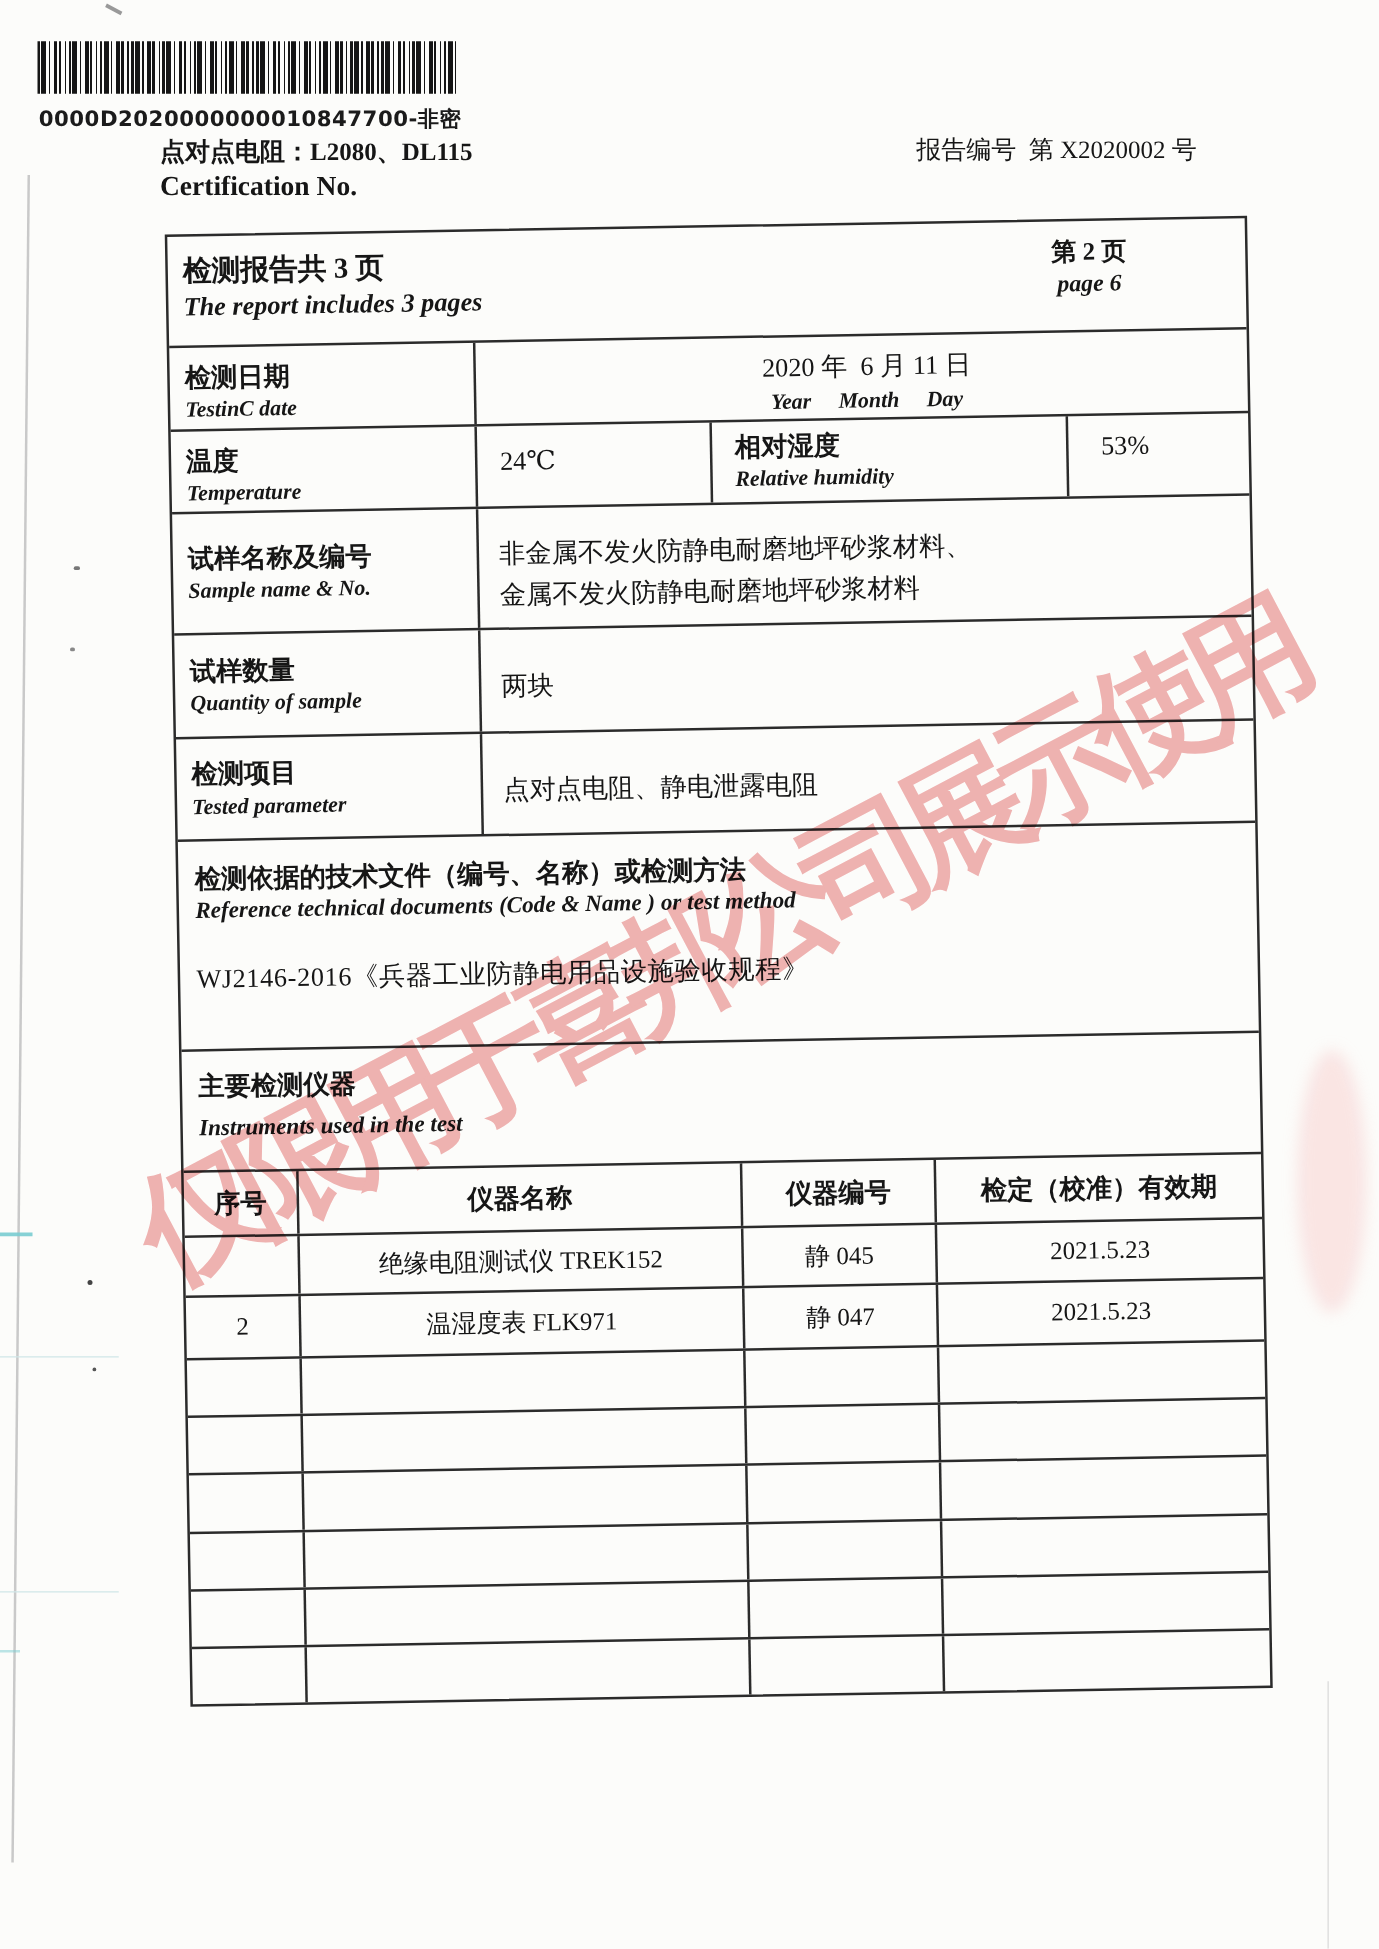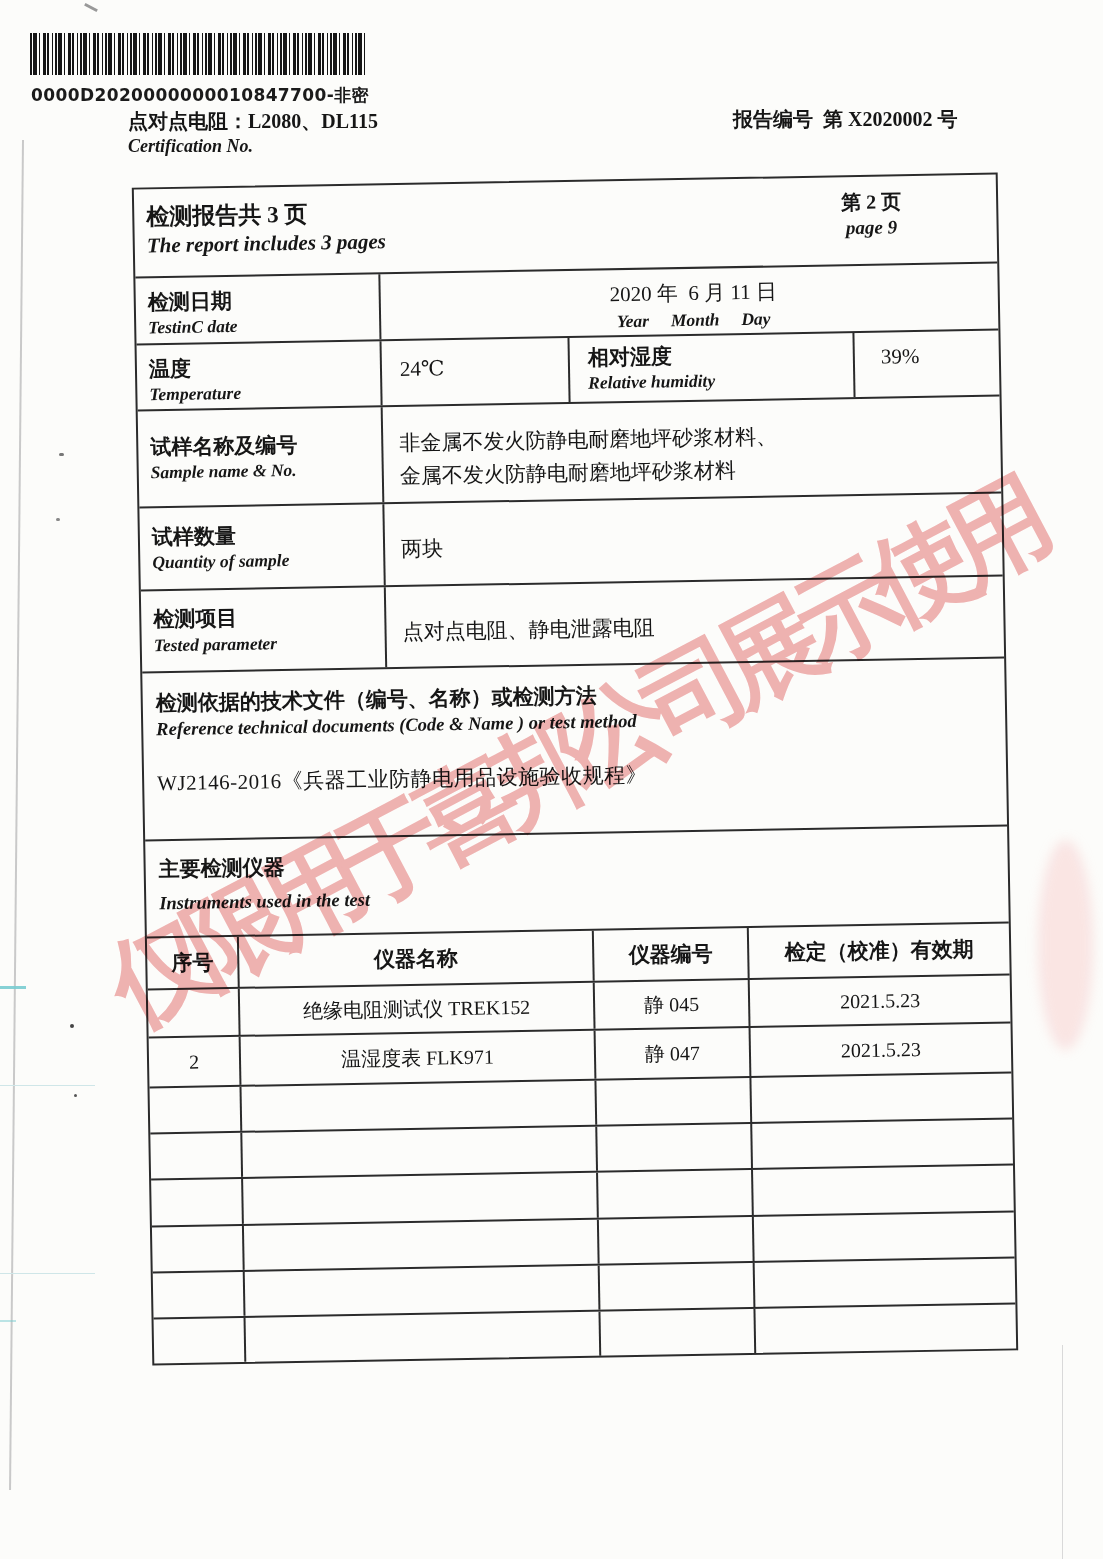"报告编号 第 X2020002 号" .report-no { font-weight: 700 -> 400 }
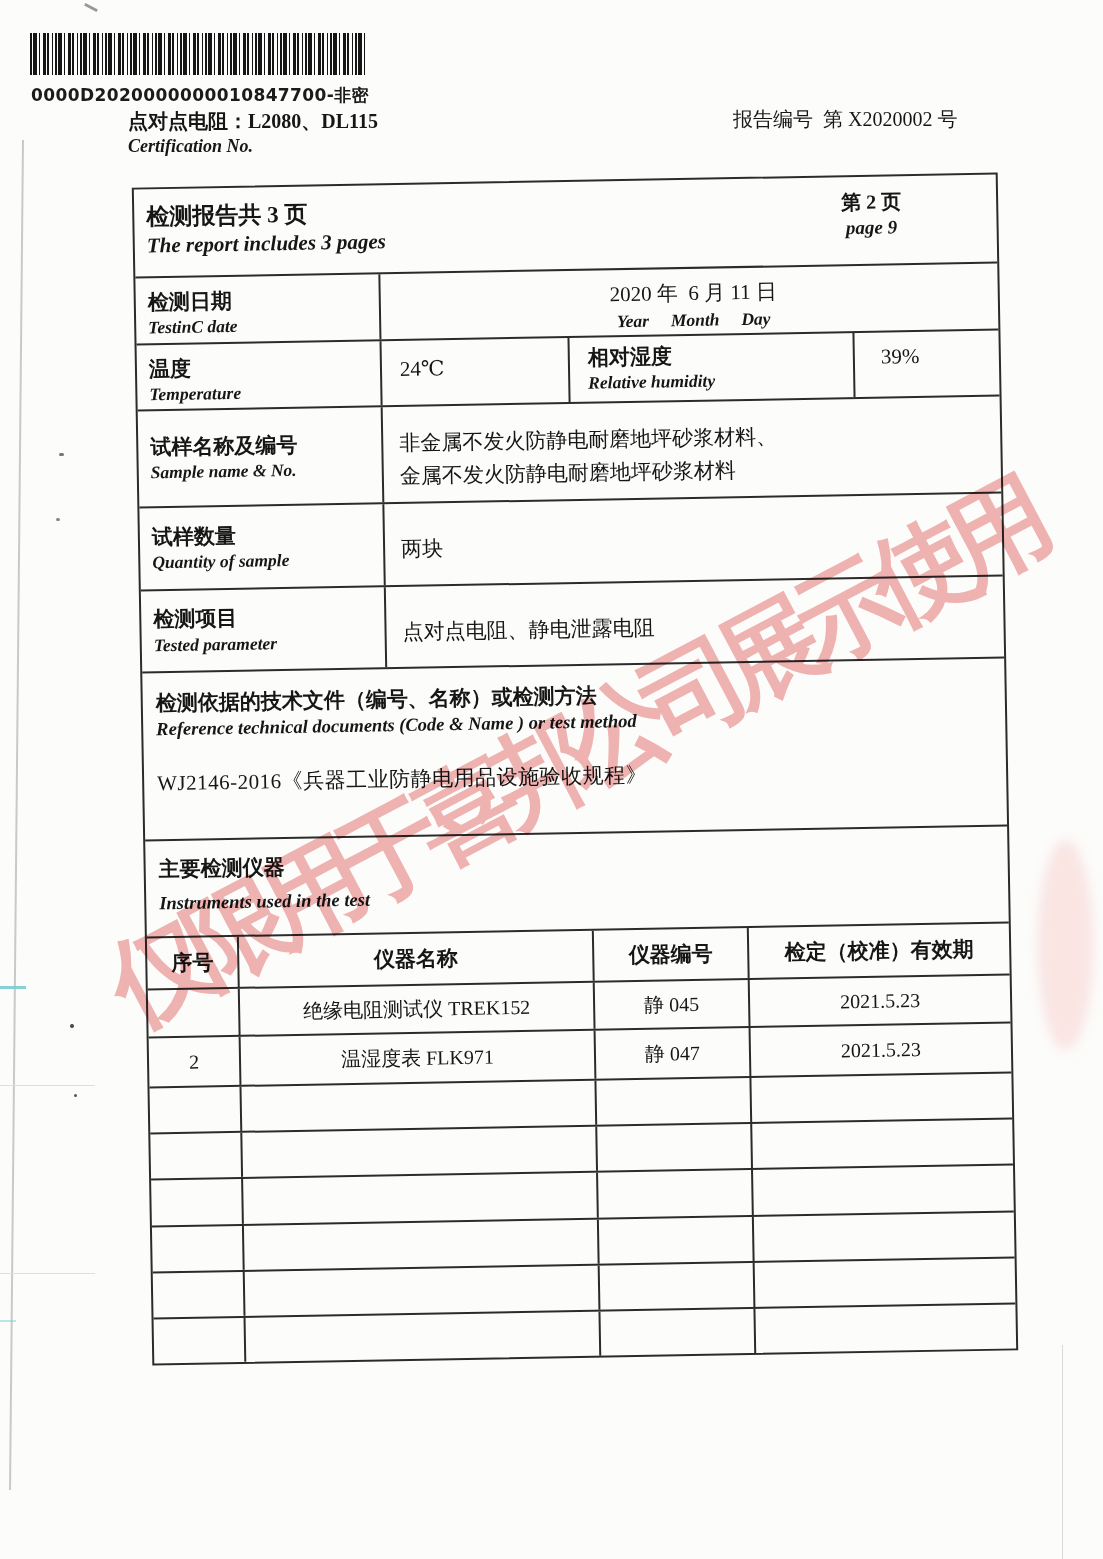"Certification No." .cert-en { font-size: 18px -> 22px; font-style: italic -> none }
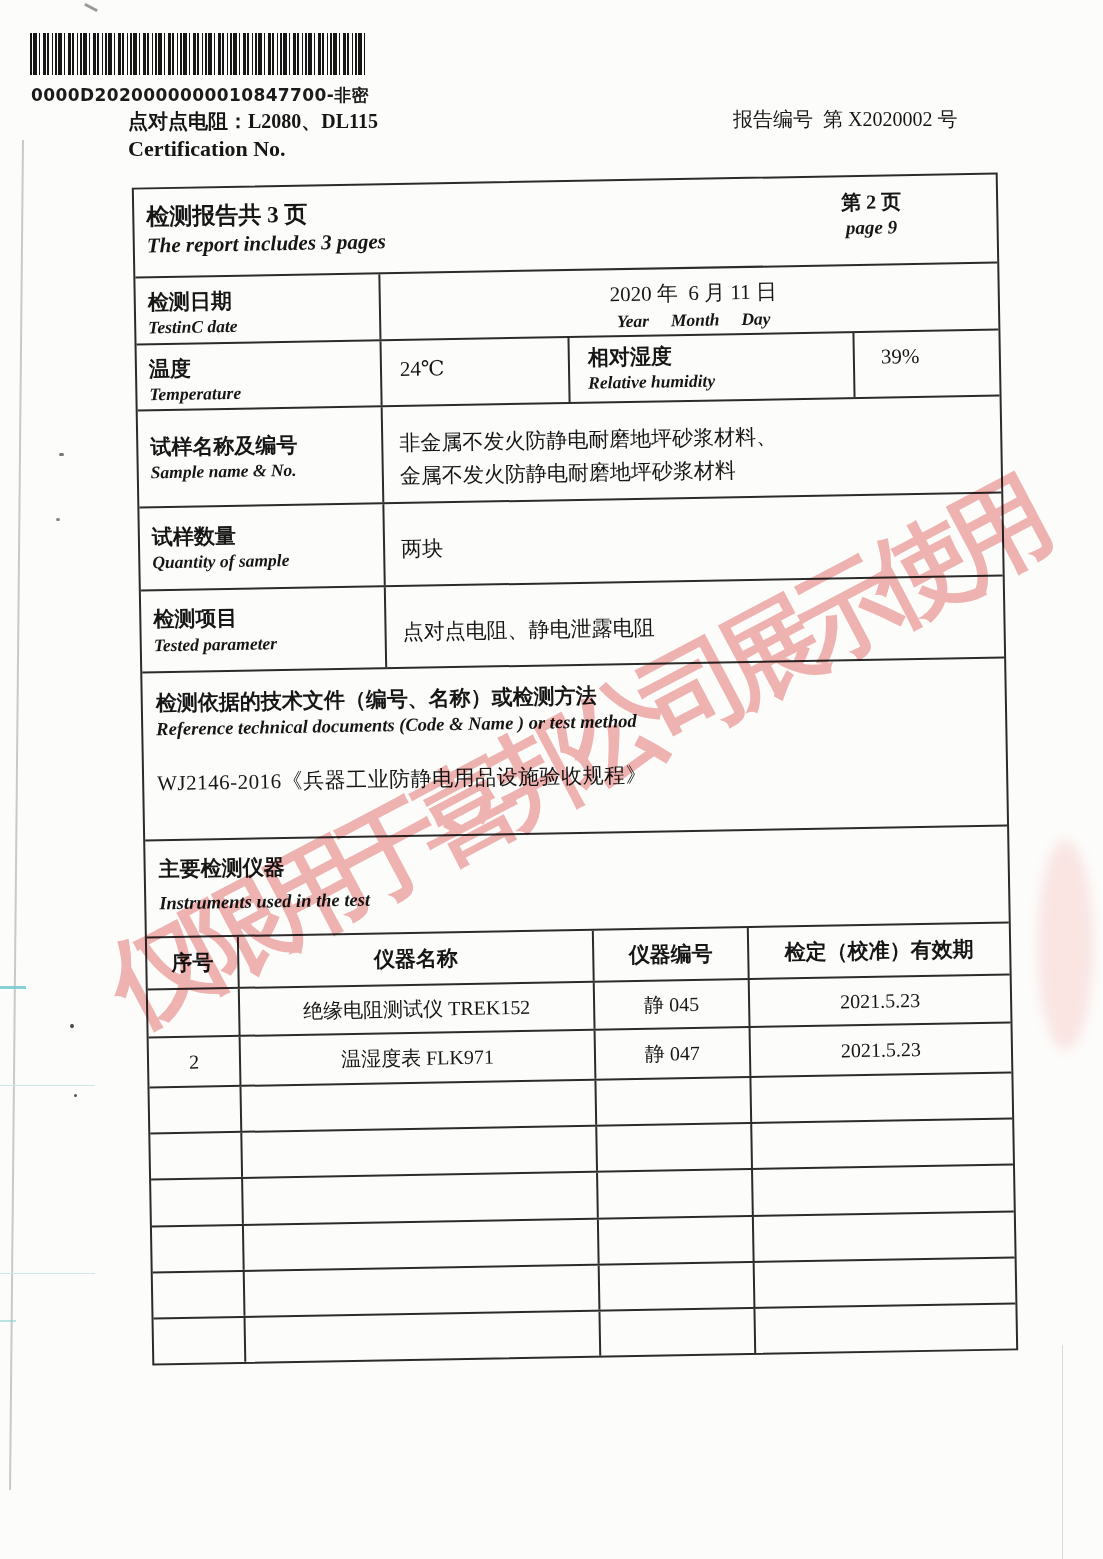"page 9" div.en { text: 9 -> 6 }
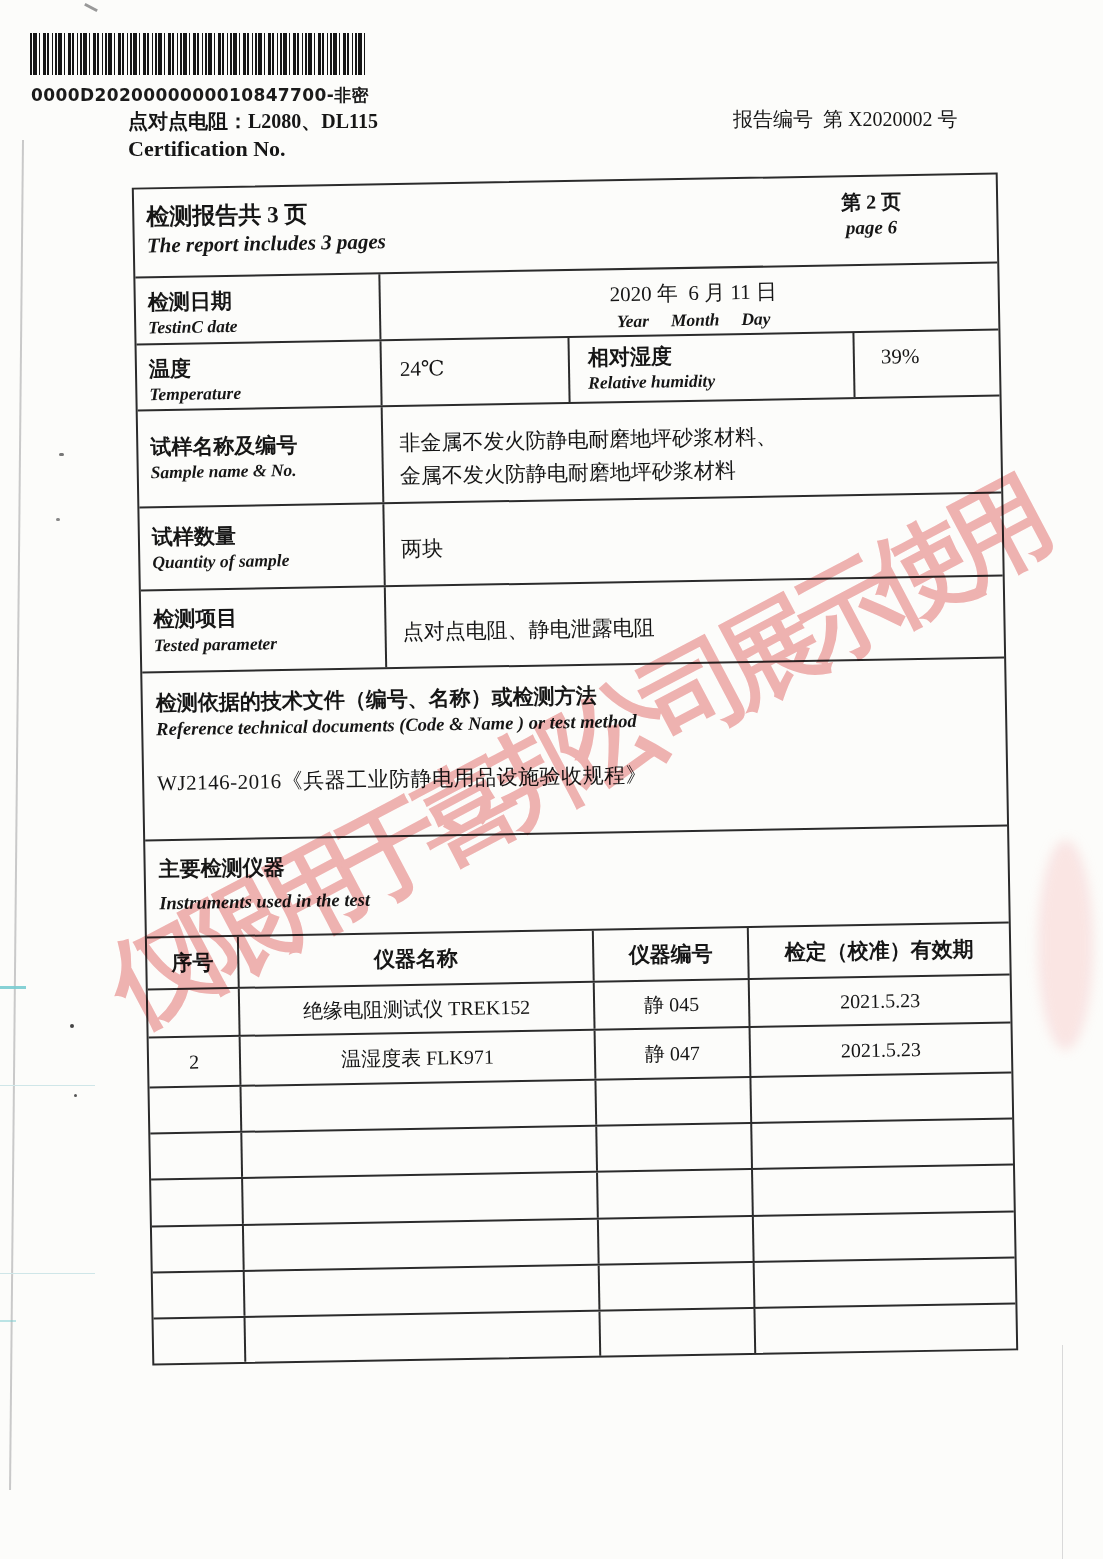"39%" span.val { text: 39% -> 53% }
